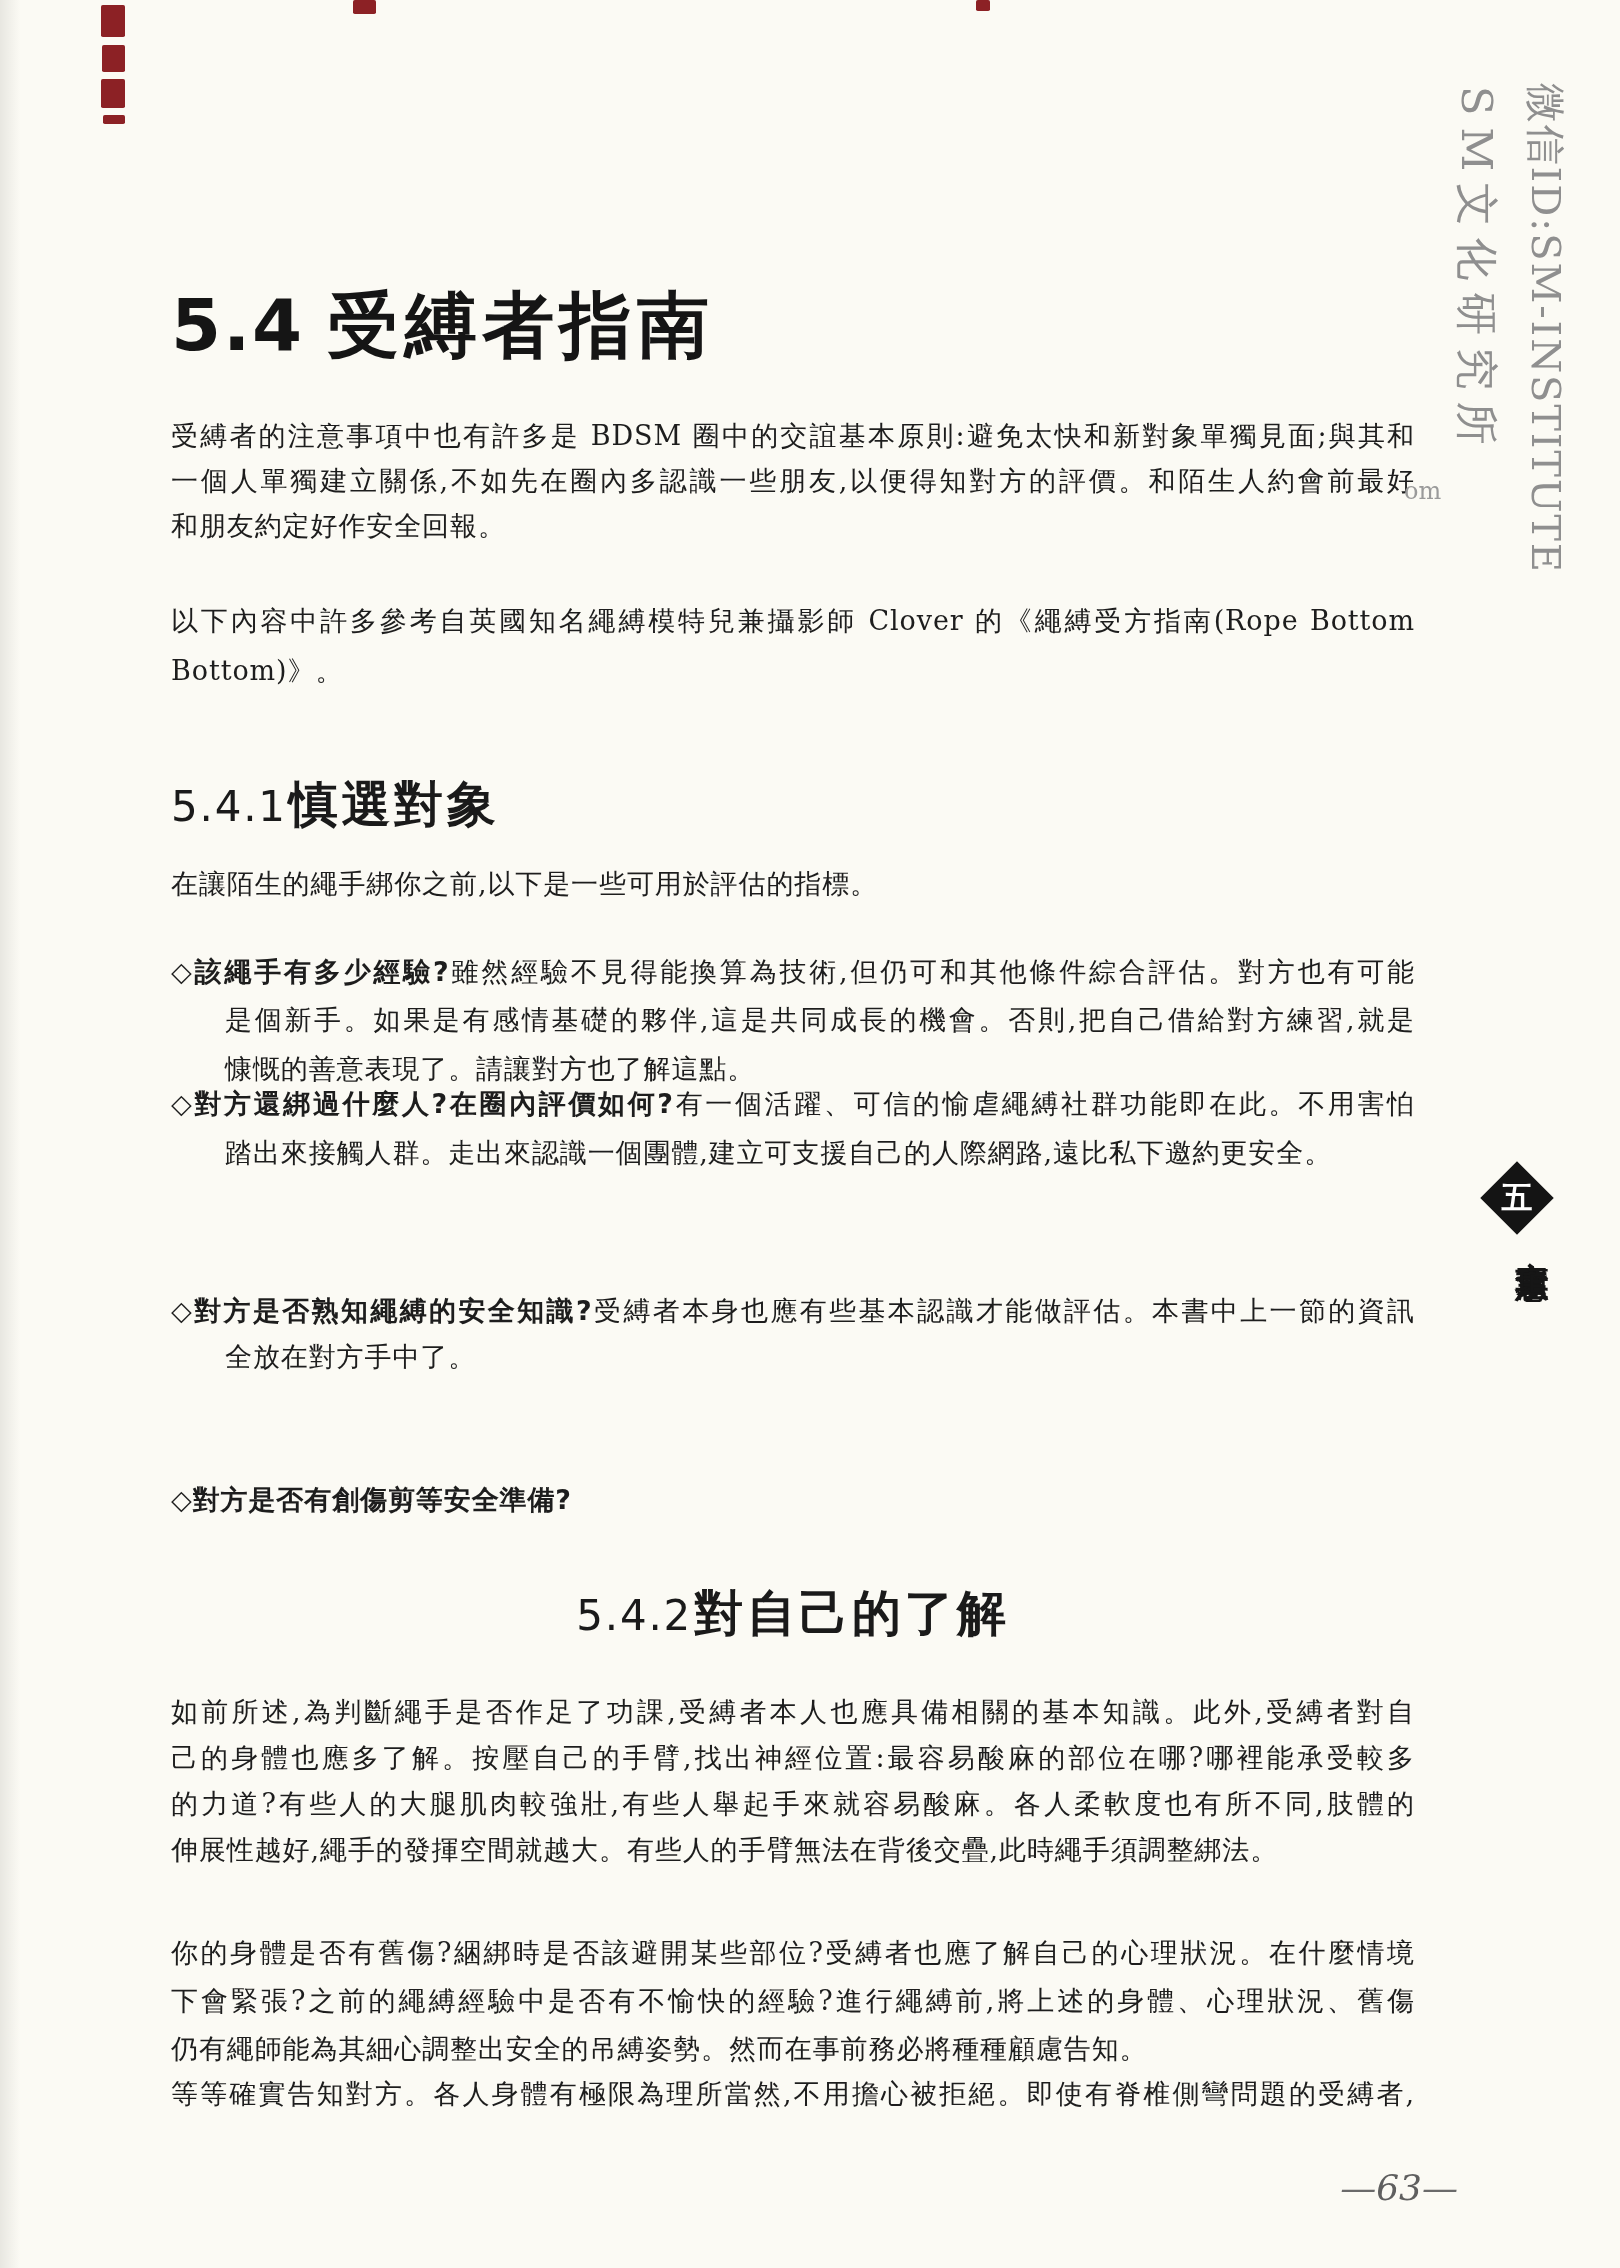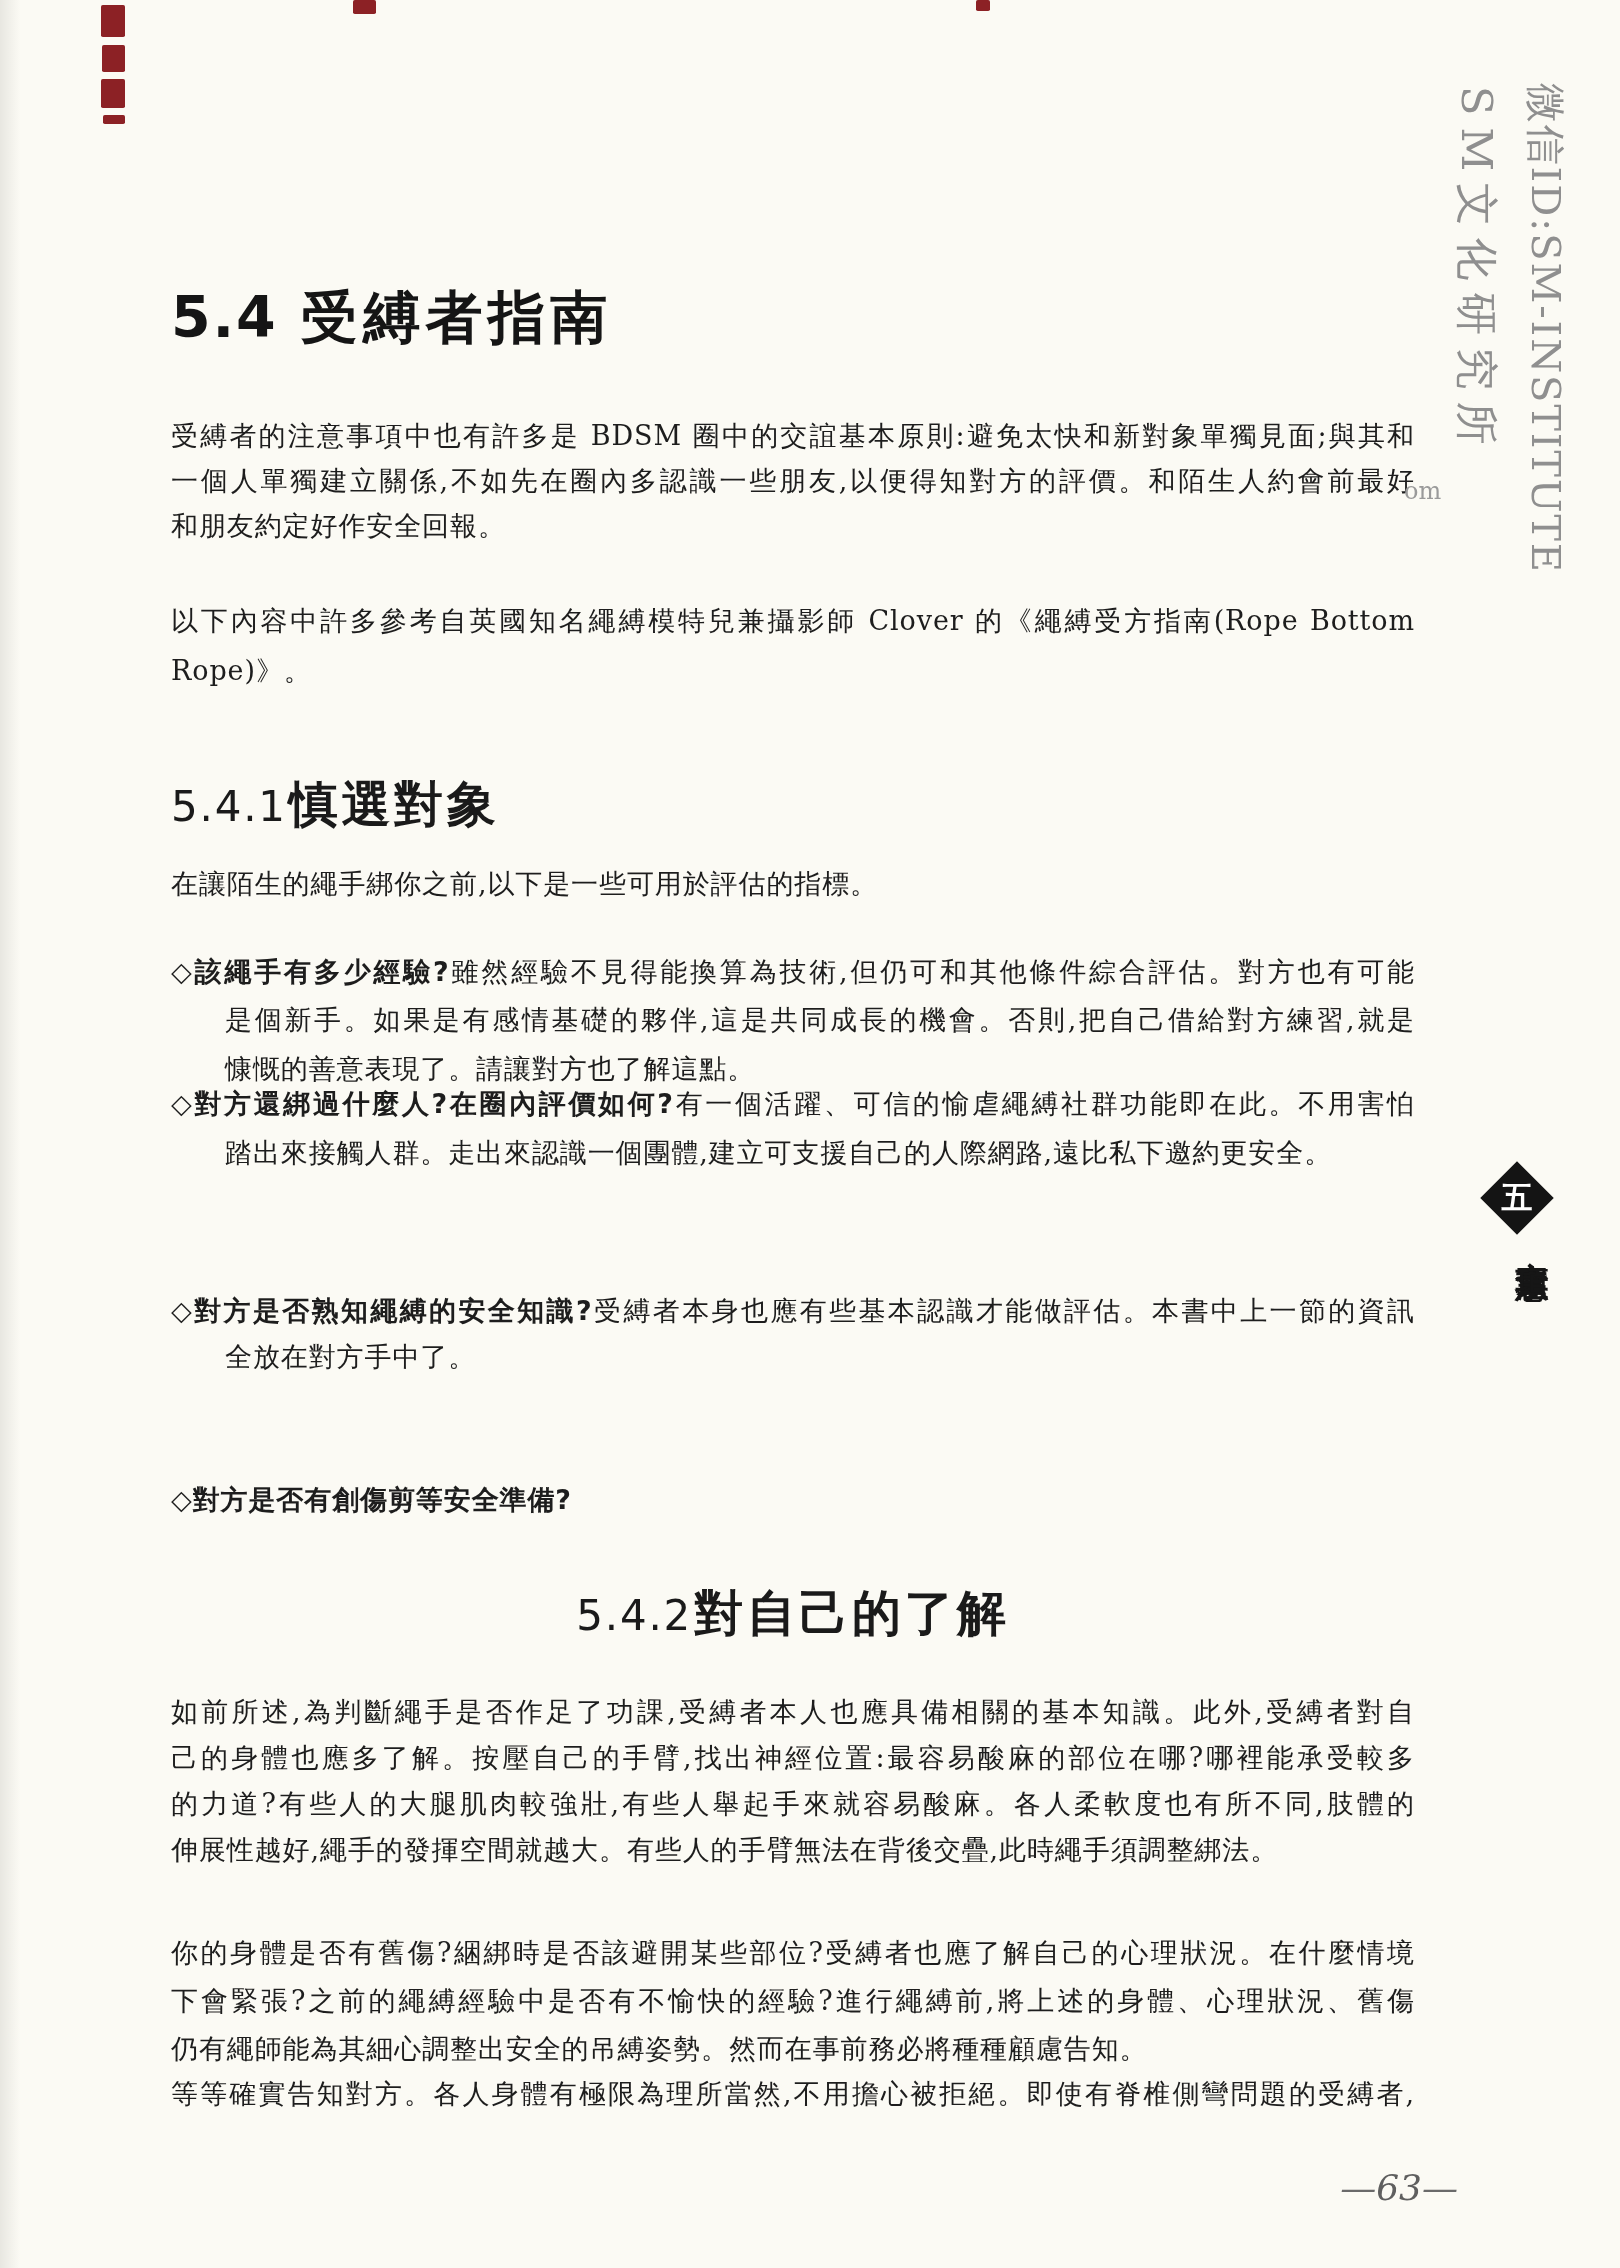"5.4 受縛者指南" .title { font-size: 57px -> 72px; top: 268px -> 276px }
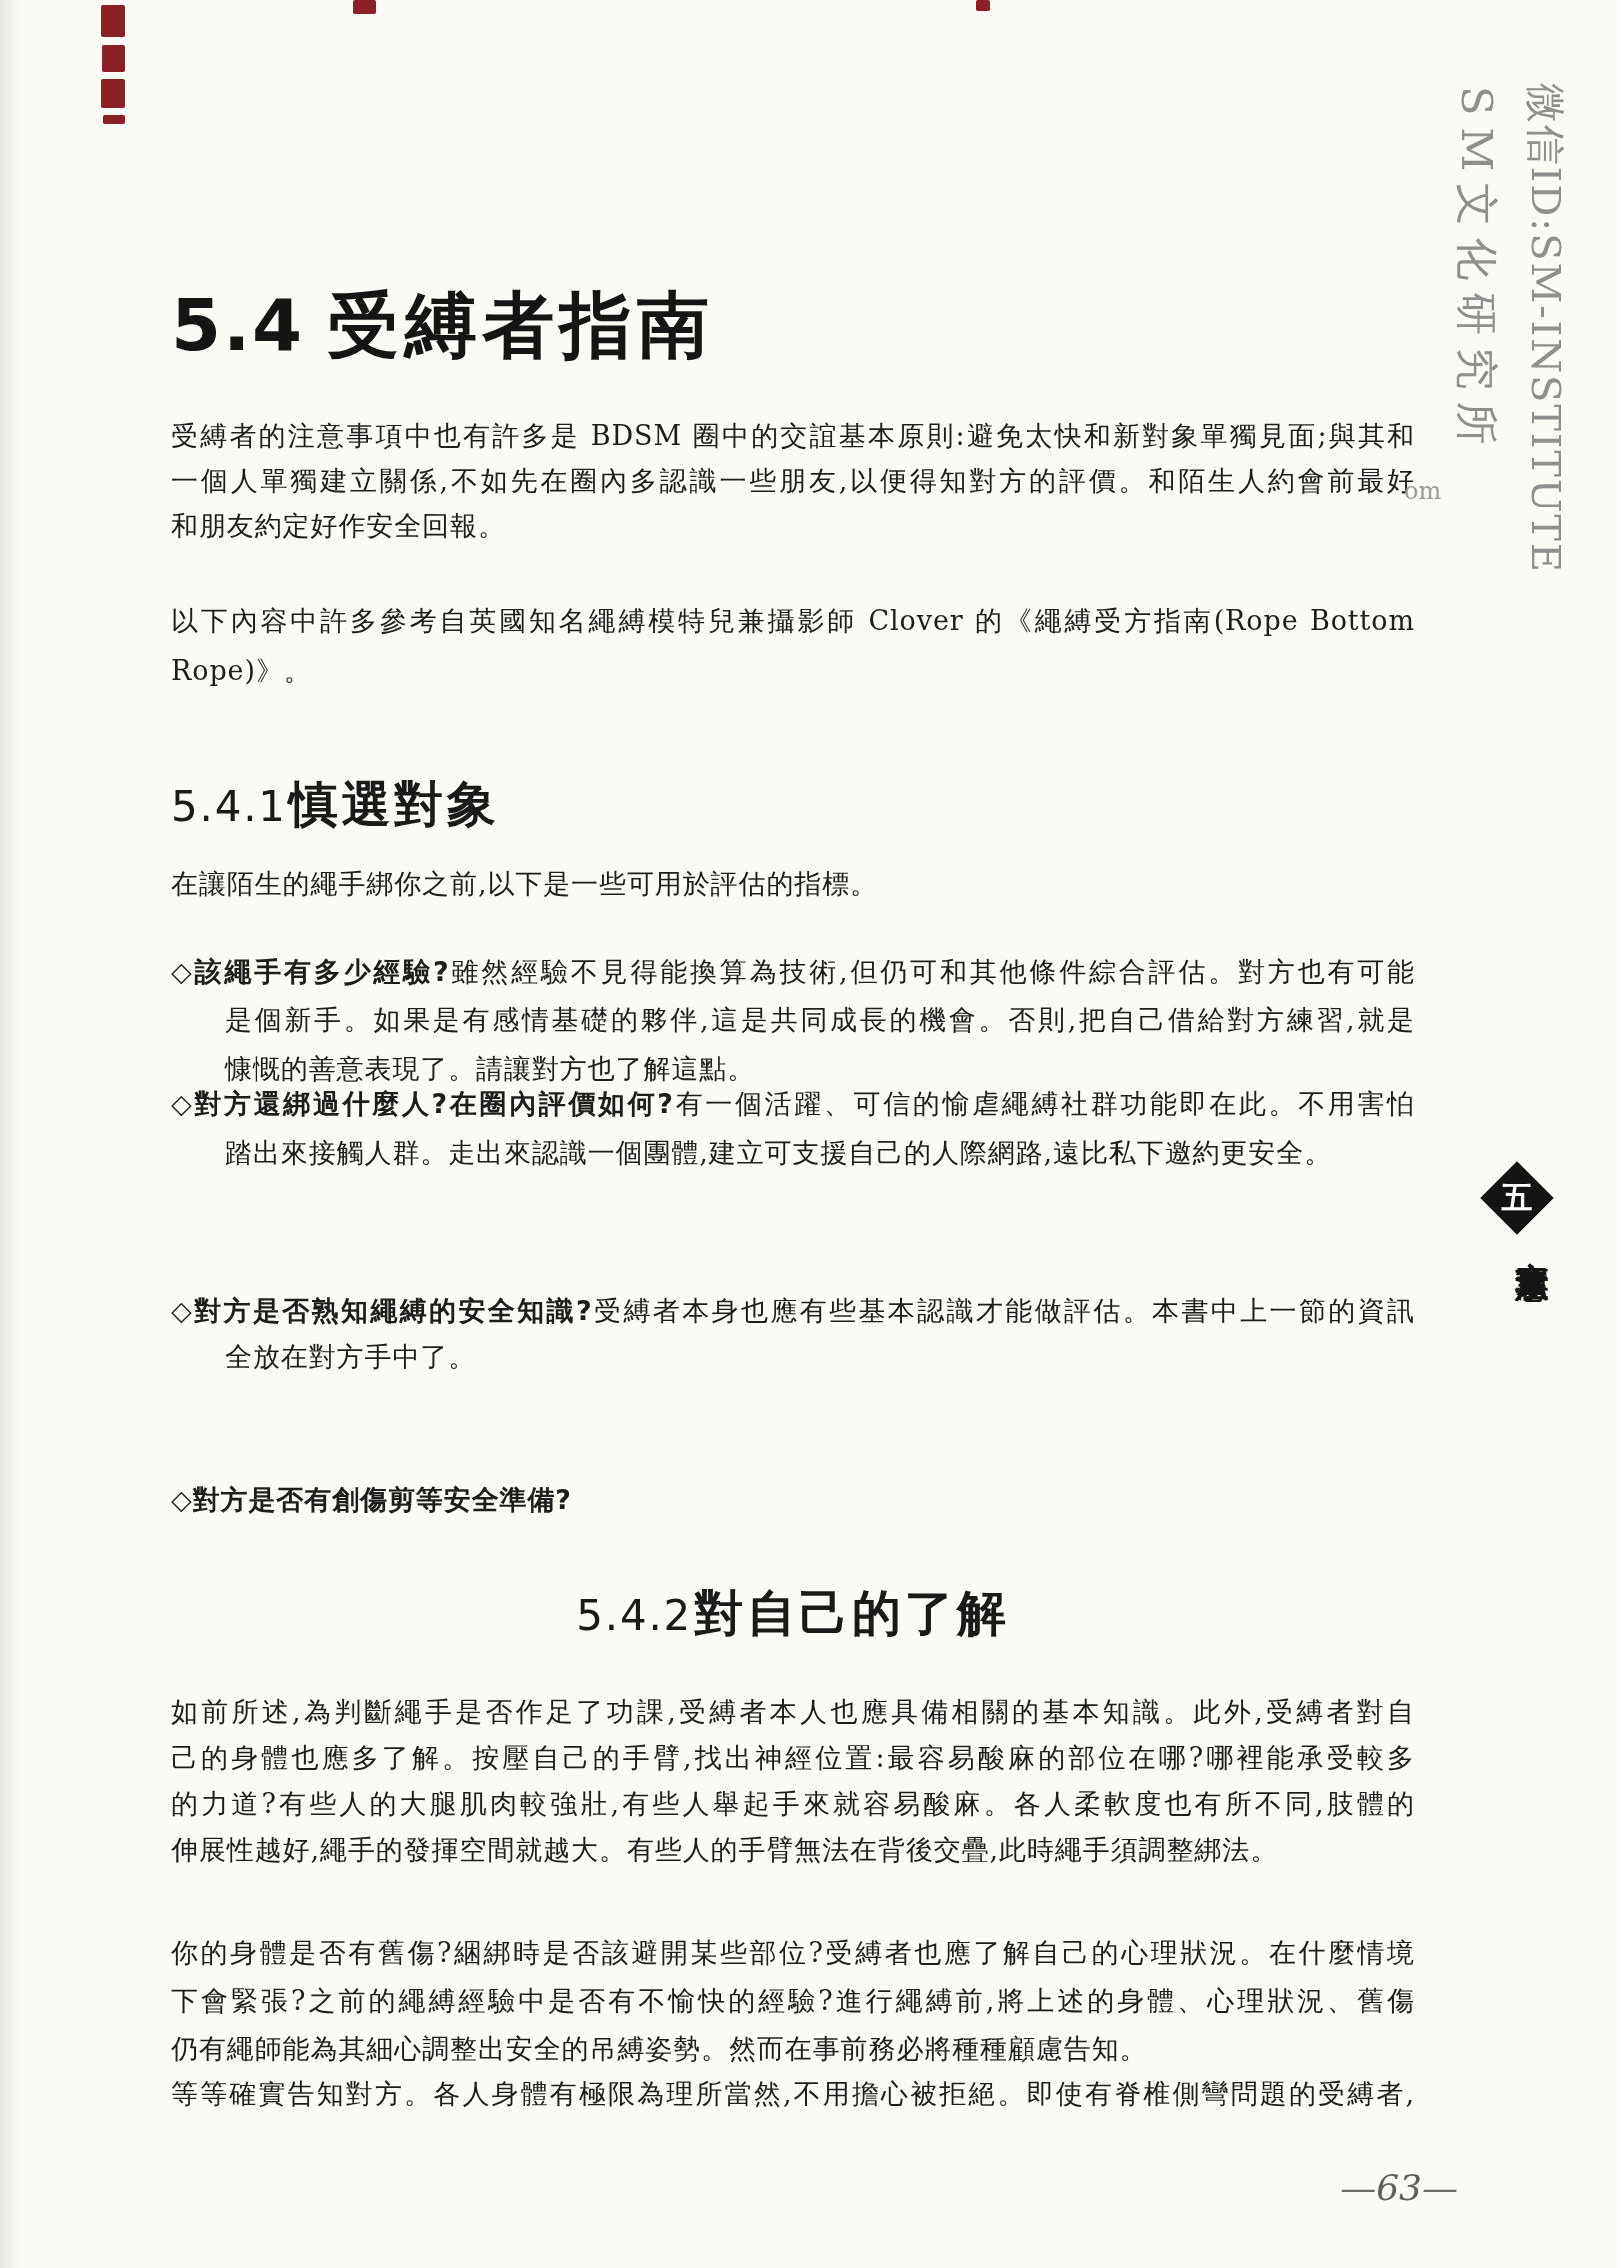"Rope)》。" div.bline { text: Rope -> Bottom }
